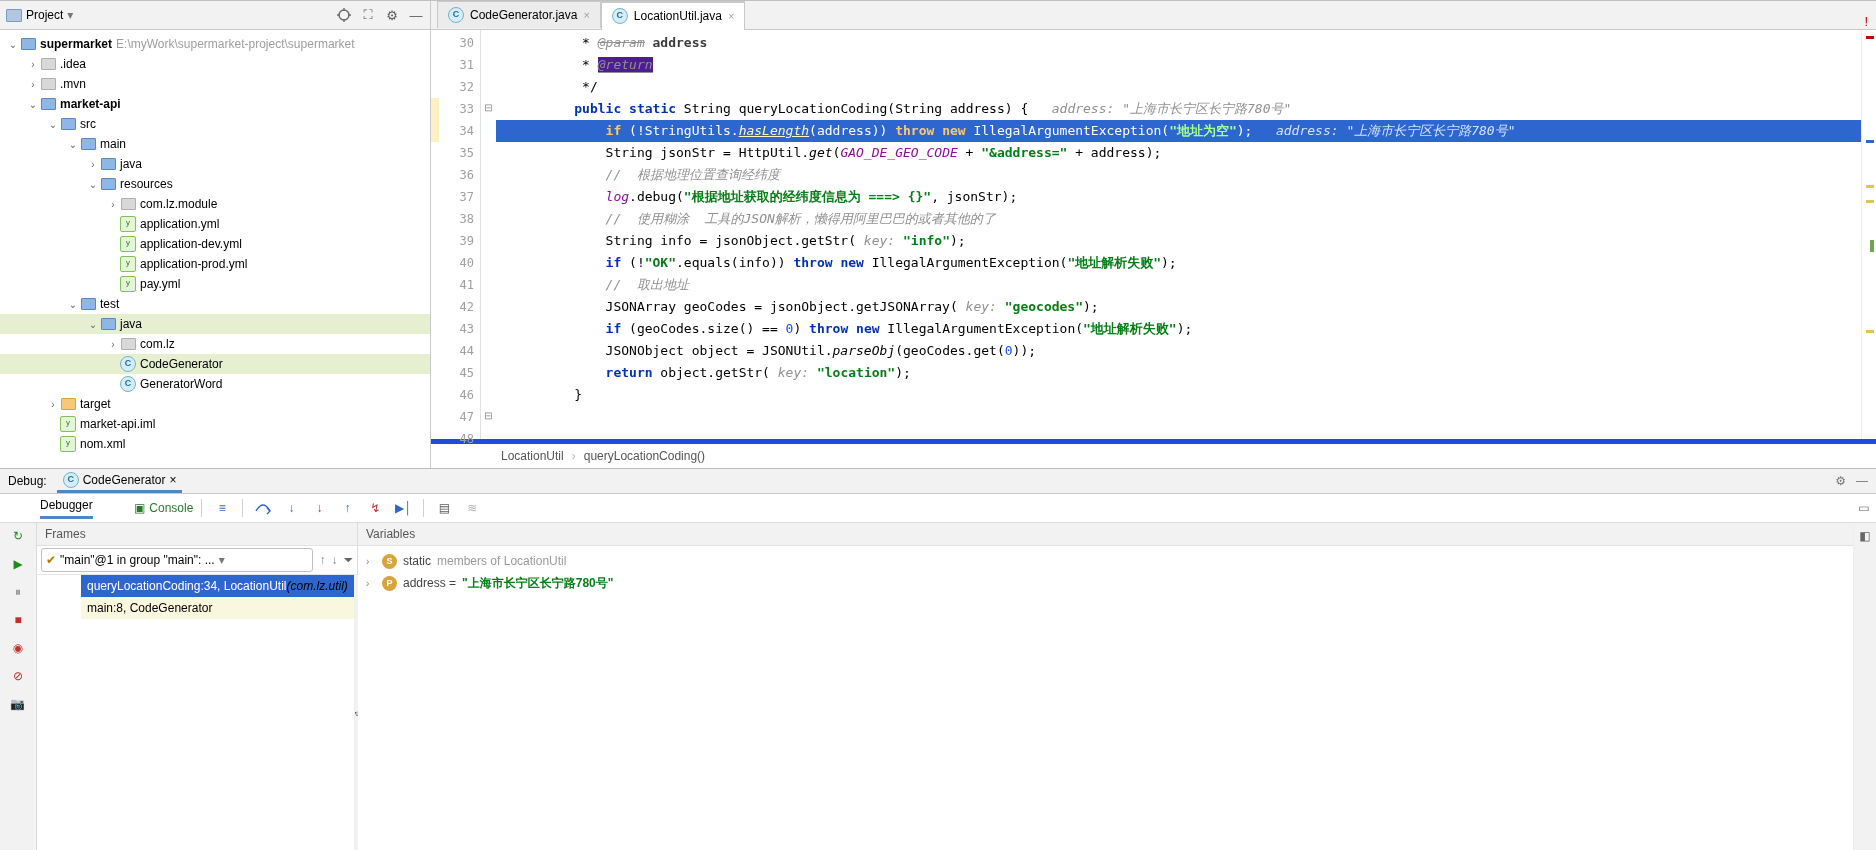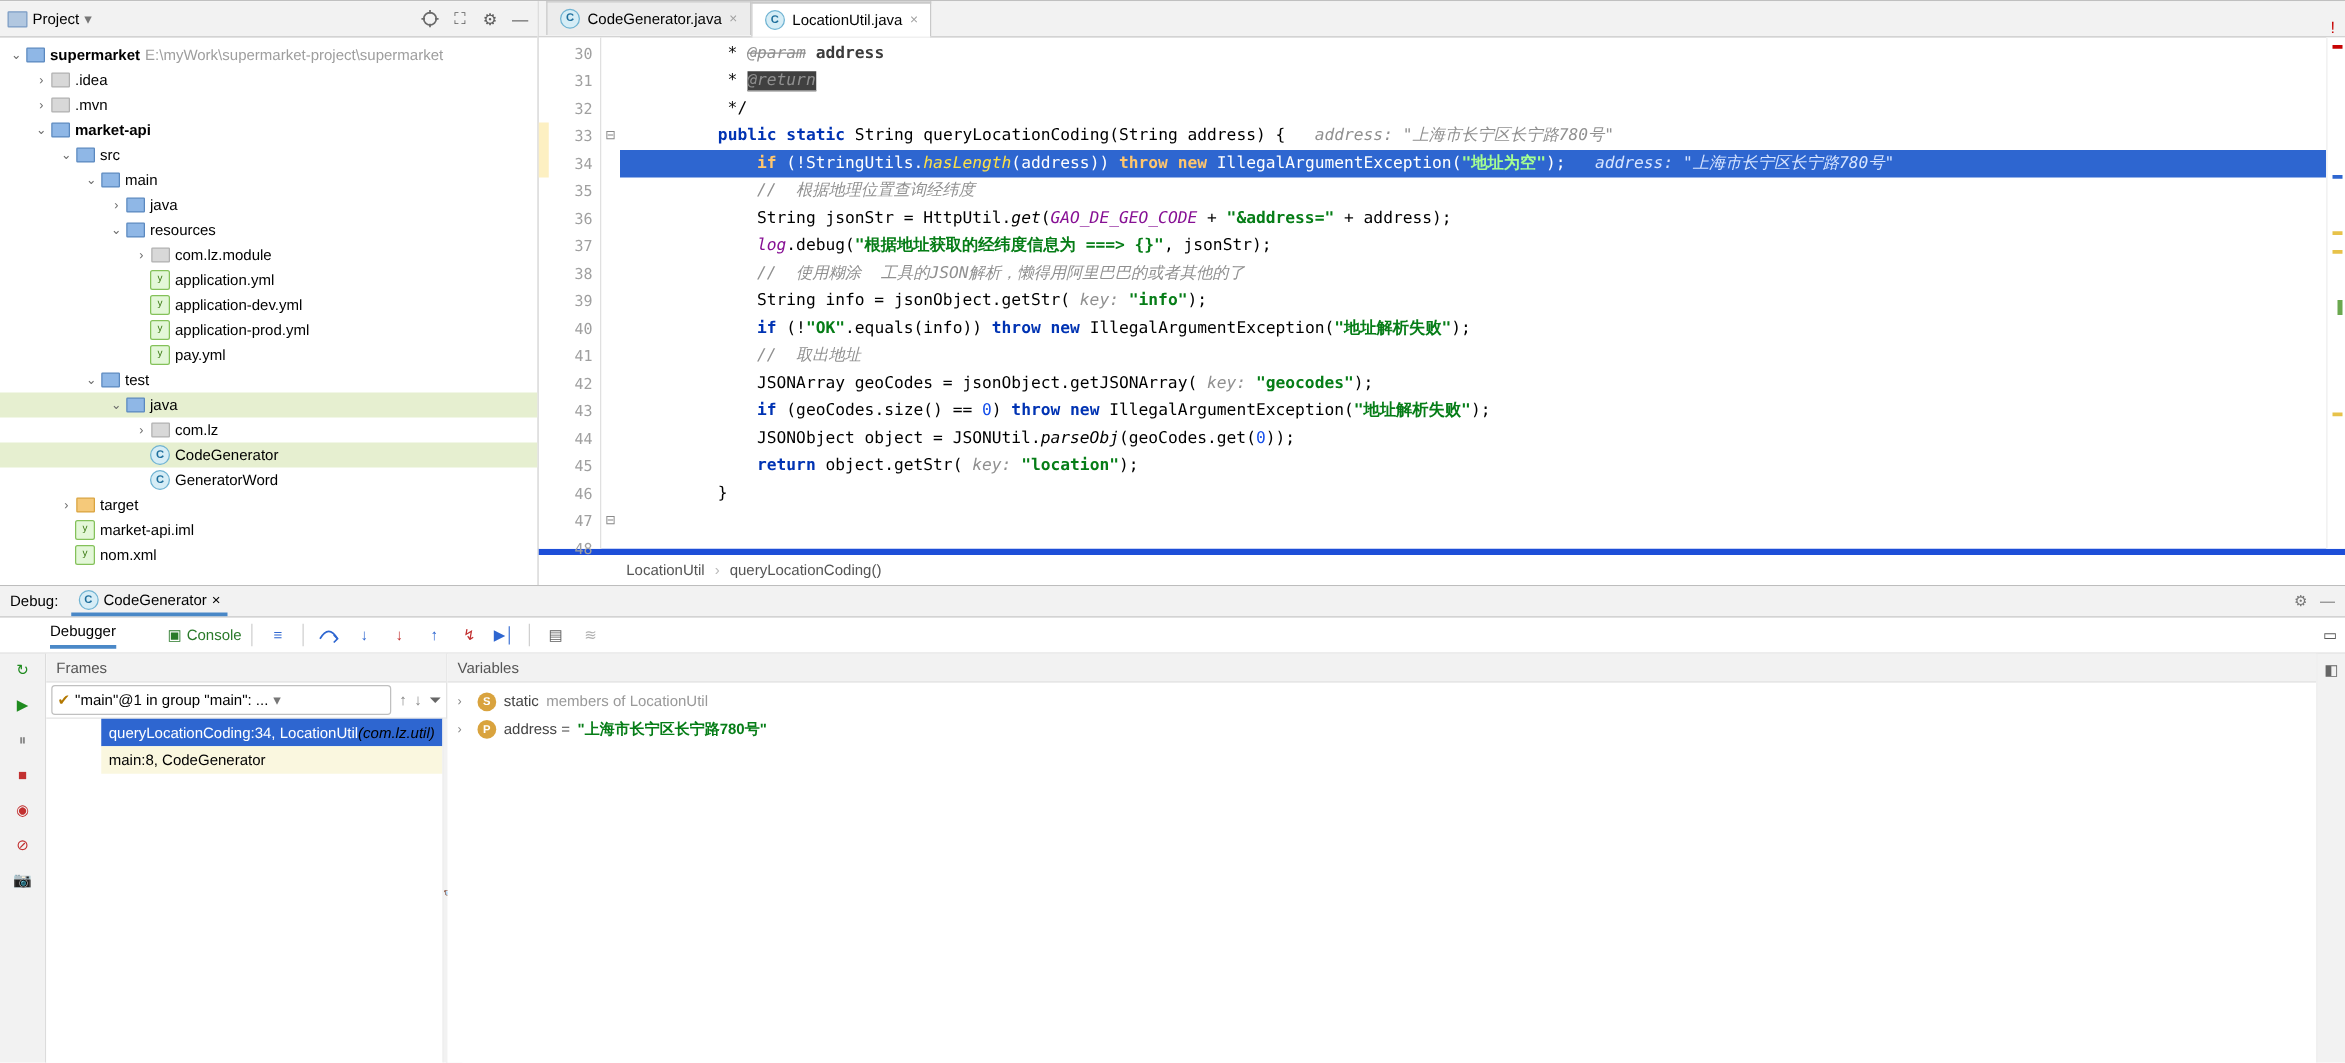"@return" span.cmt { background: #404040 -> #4c1d95 }
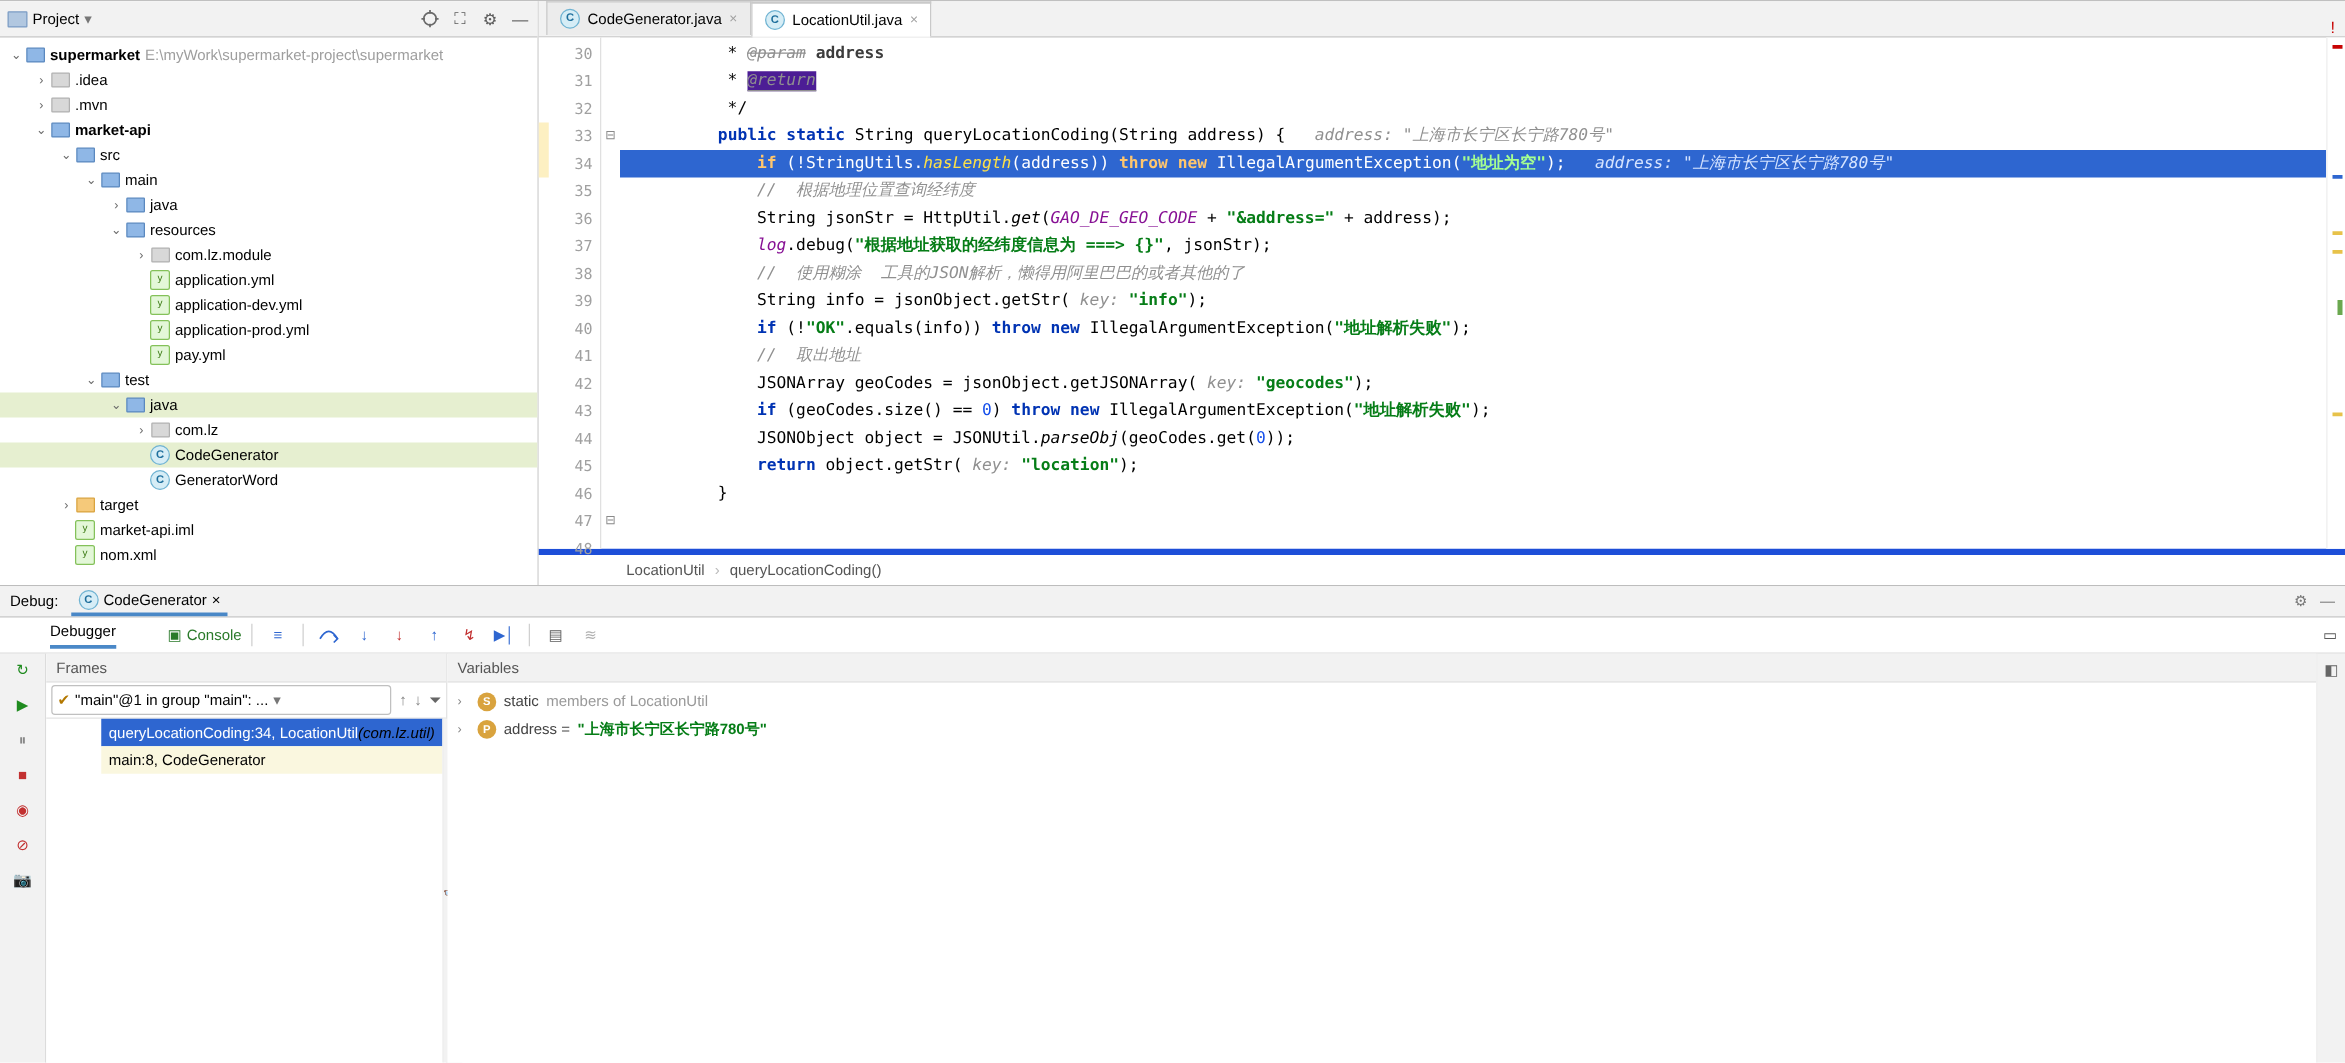"hasLength" .hl-sel .mit { color: #fde047 -> #fef9c3; text-decoration: none -> underline }
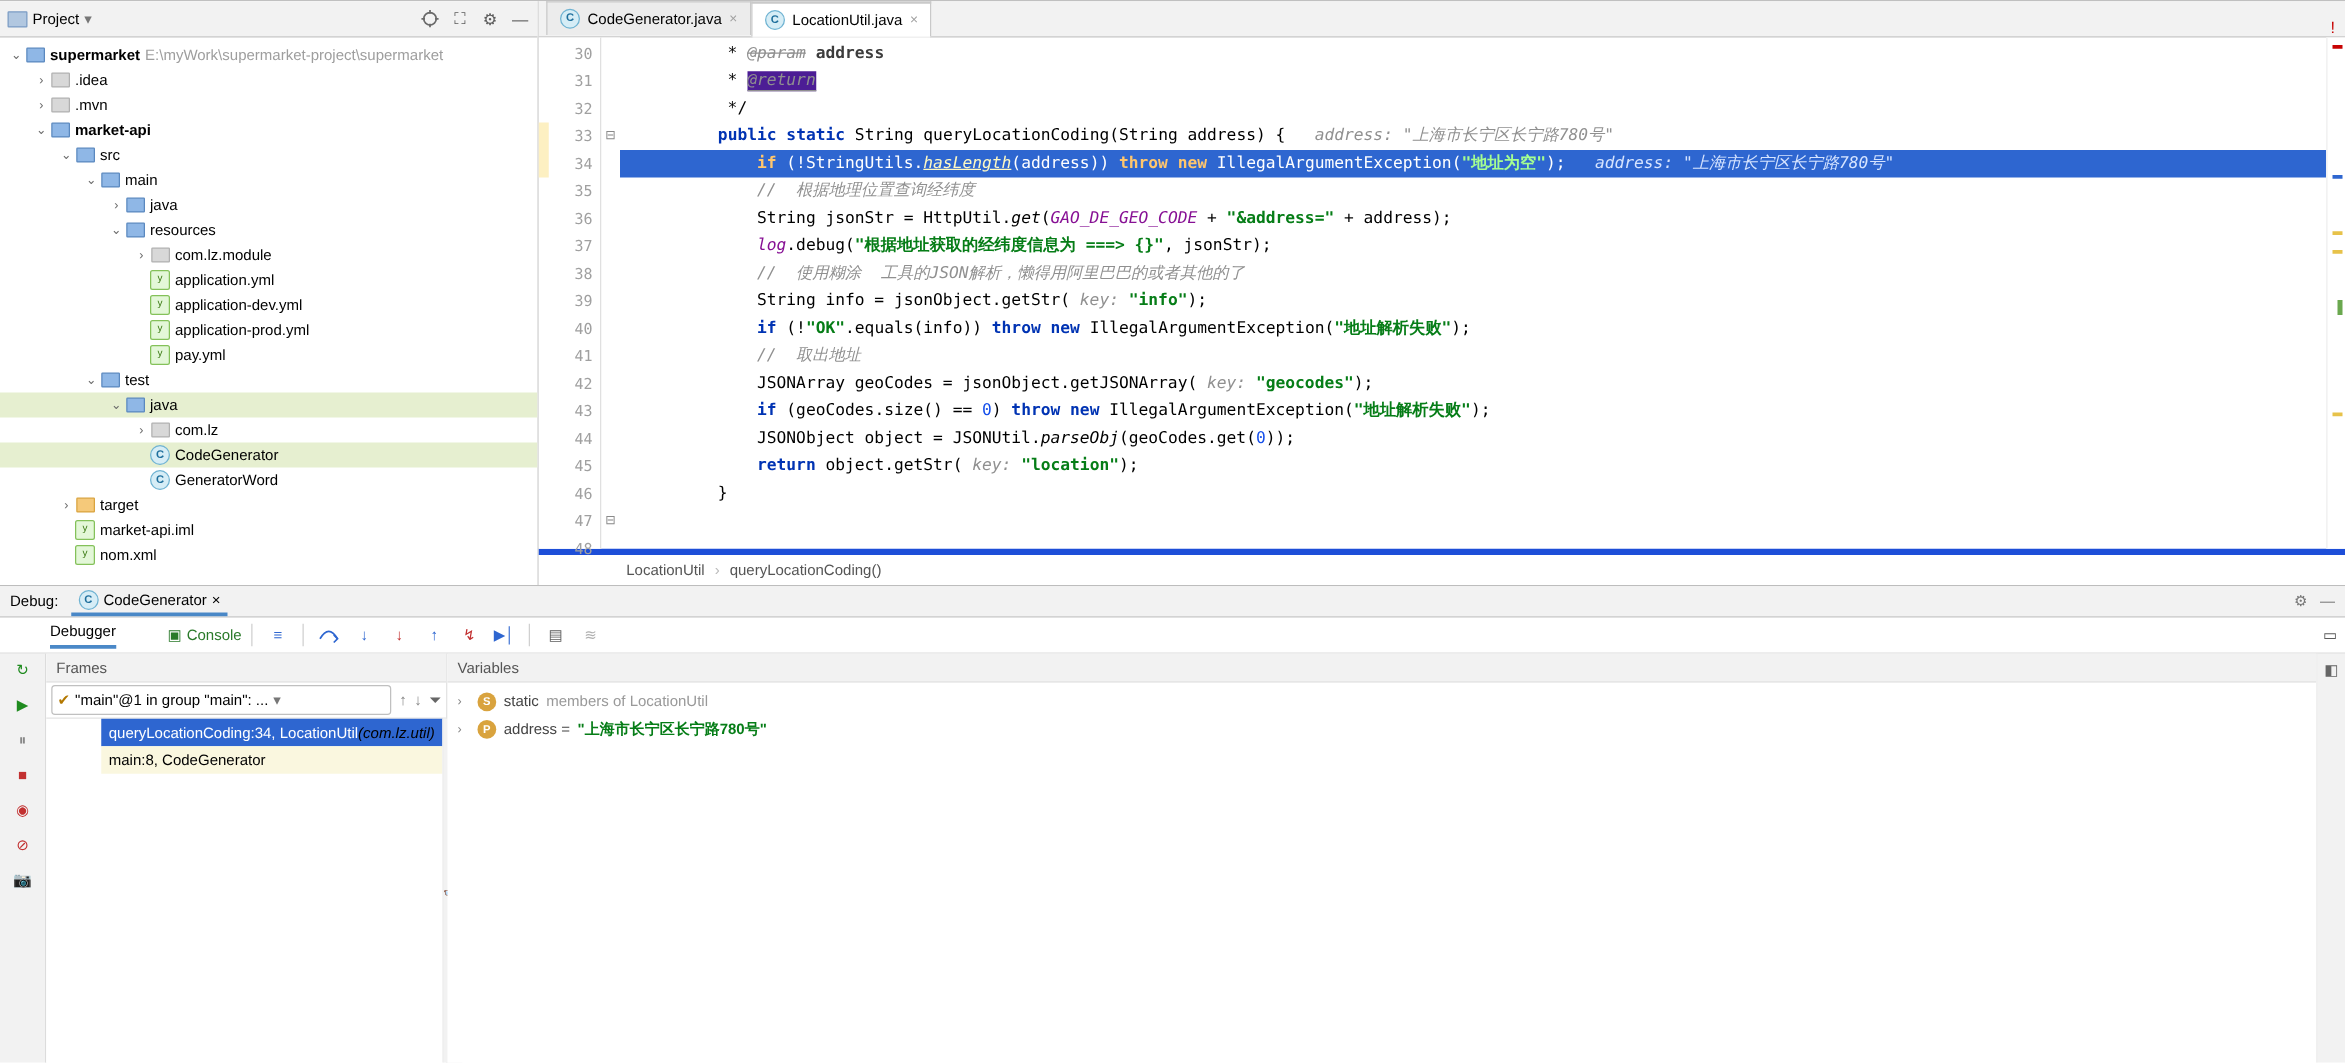"// 根据地理位置查询经纬度" div.cline { order: before "String jsonStr =" -> after "String jsonStr =" }
